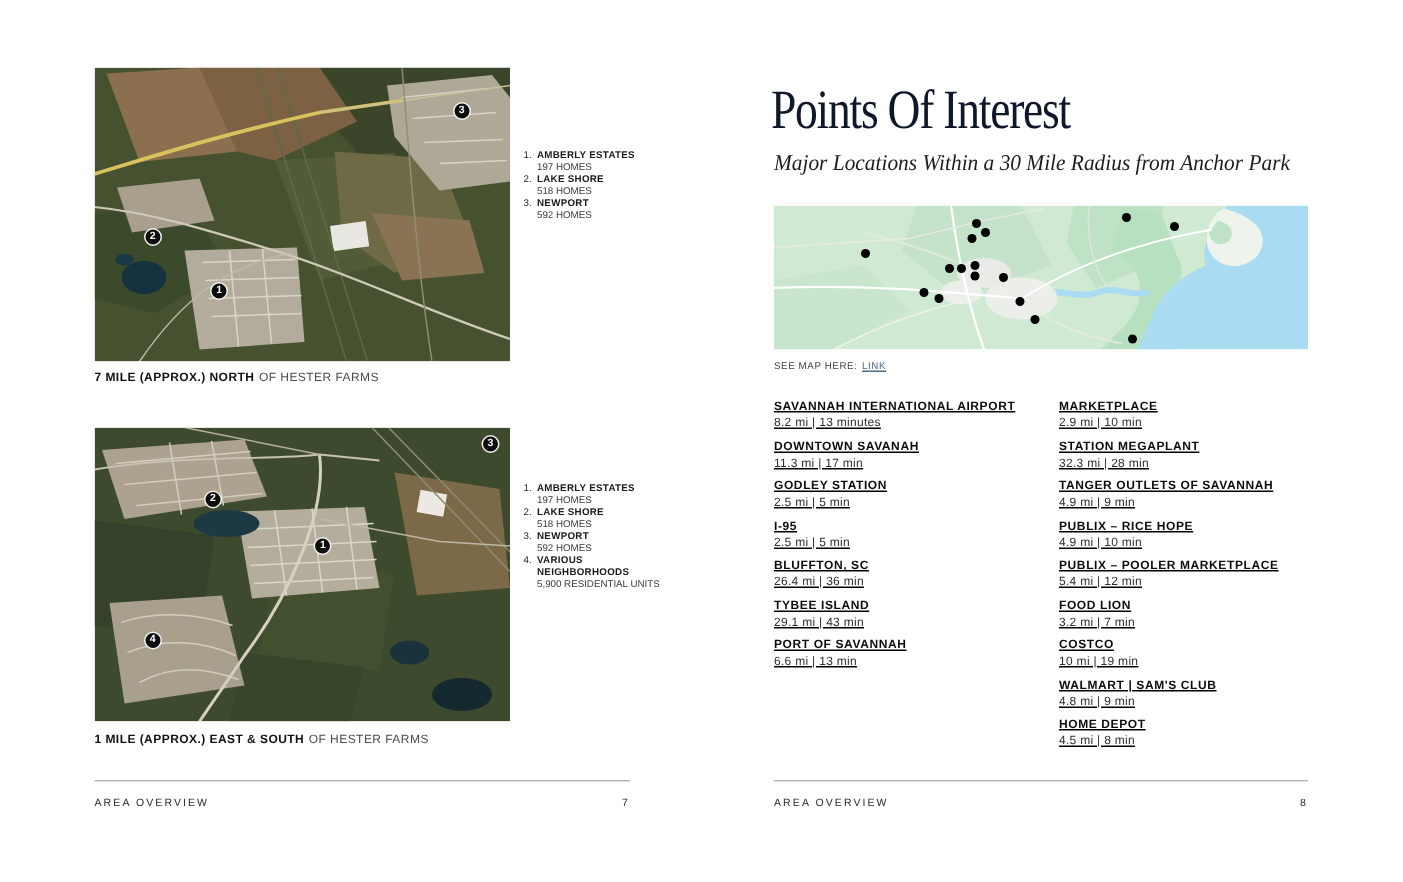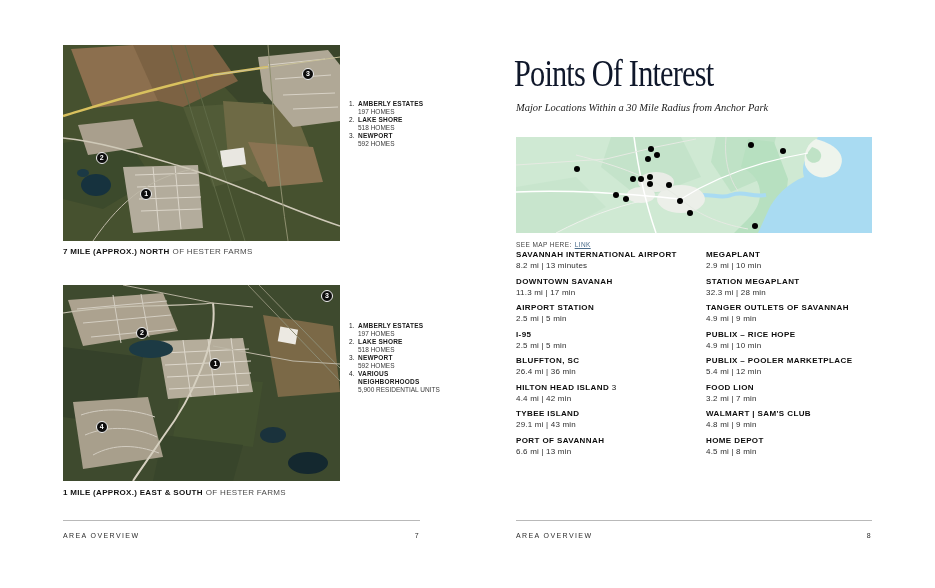"Major Locations Within a 30" .poi-subtitle { font-size: 11px -> 15px }
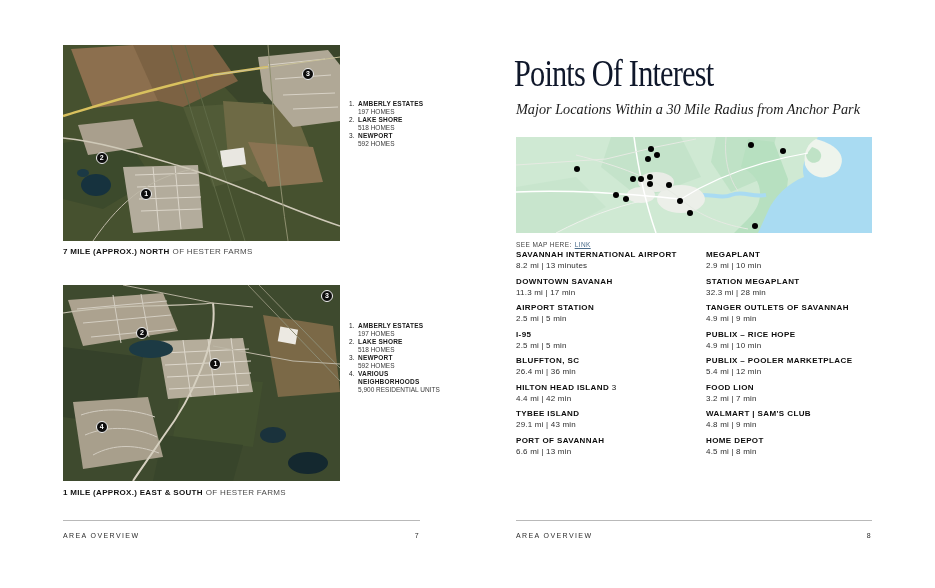"SAVANNAH INTERNATIONAL AIRPORT" .poi-col { text-decoration: none -> underline; top: 250px -> 266px }
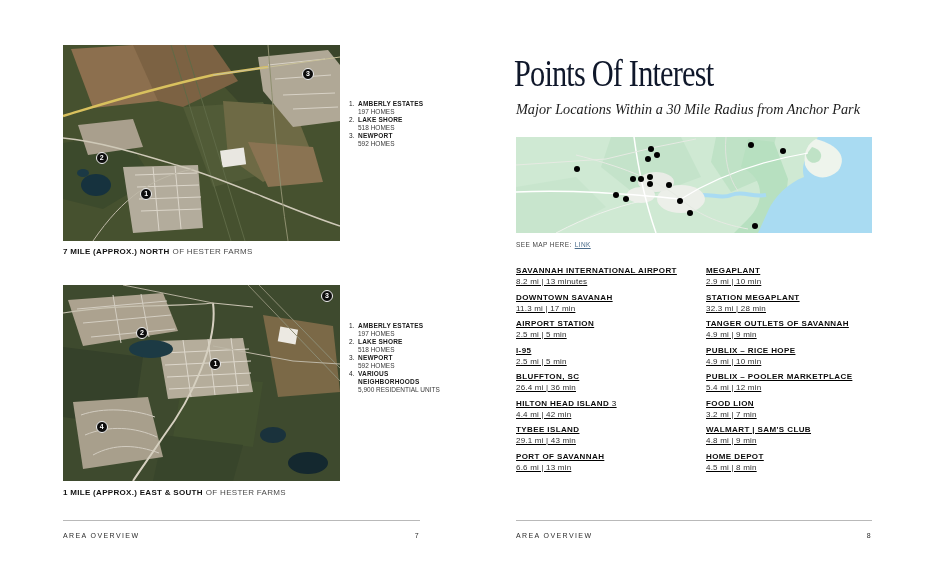"MEGAPLANT" span { text: MEGAPLANT -> MARKETPLACE }
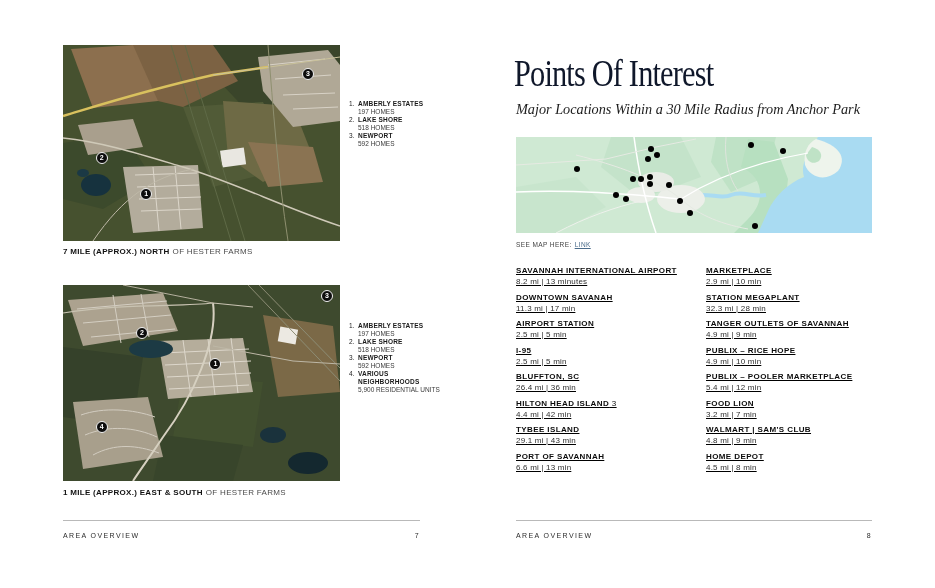"AIRPORT STATION" span { text: AIRPORT -> GODLEY }
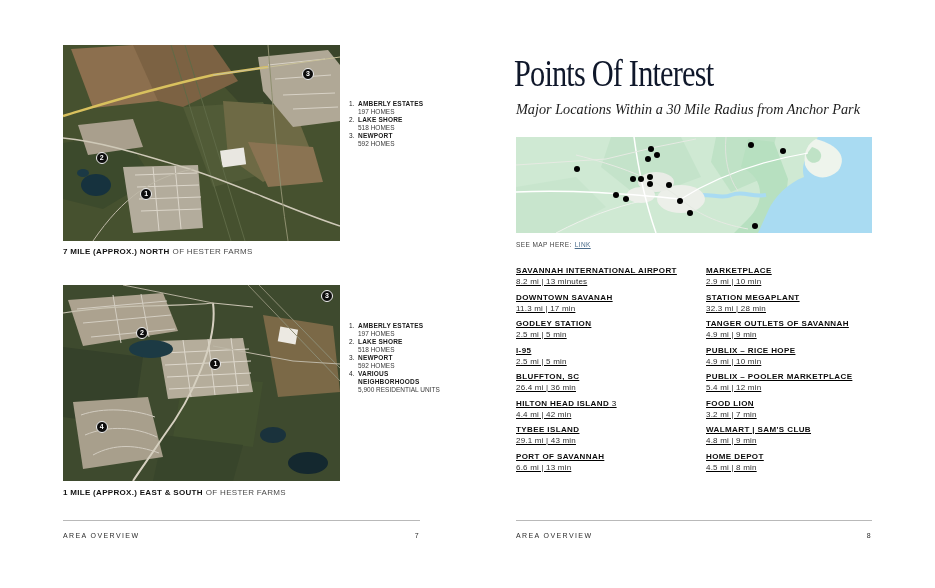"HILTON HEAD ISLAND 3" div.poi-item { html: <div> <div><span>HILTON HEAD ISLAND</span><span> 3</span></div> <div>4.4 mi | 42 min</div> </div> -> none }
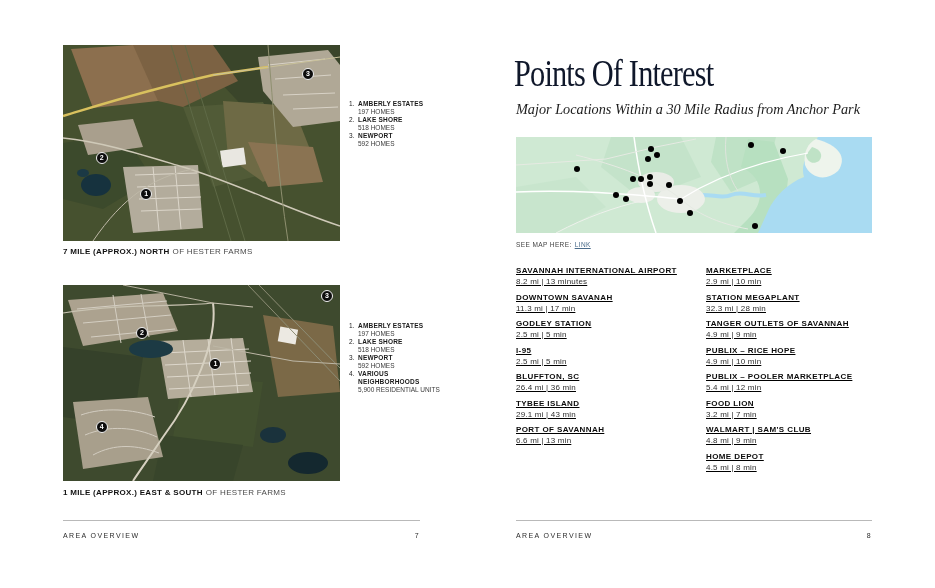"COSTCO" div.poi-item { html: none -> <div> <div><span>COSTCO</span><span></span></div> <div>10 mi | 19 min</div> </div> }
